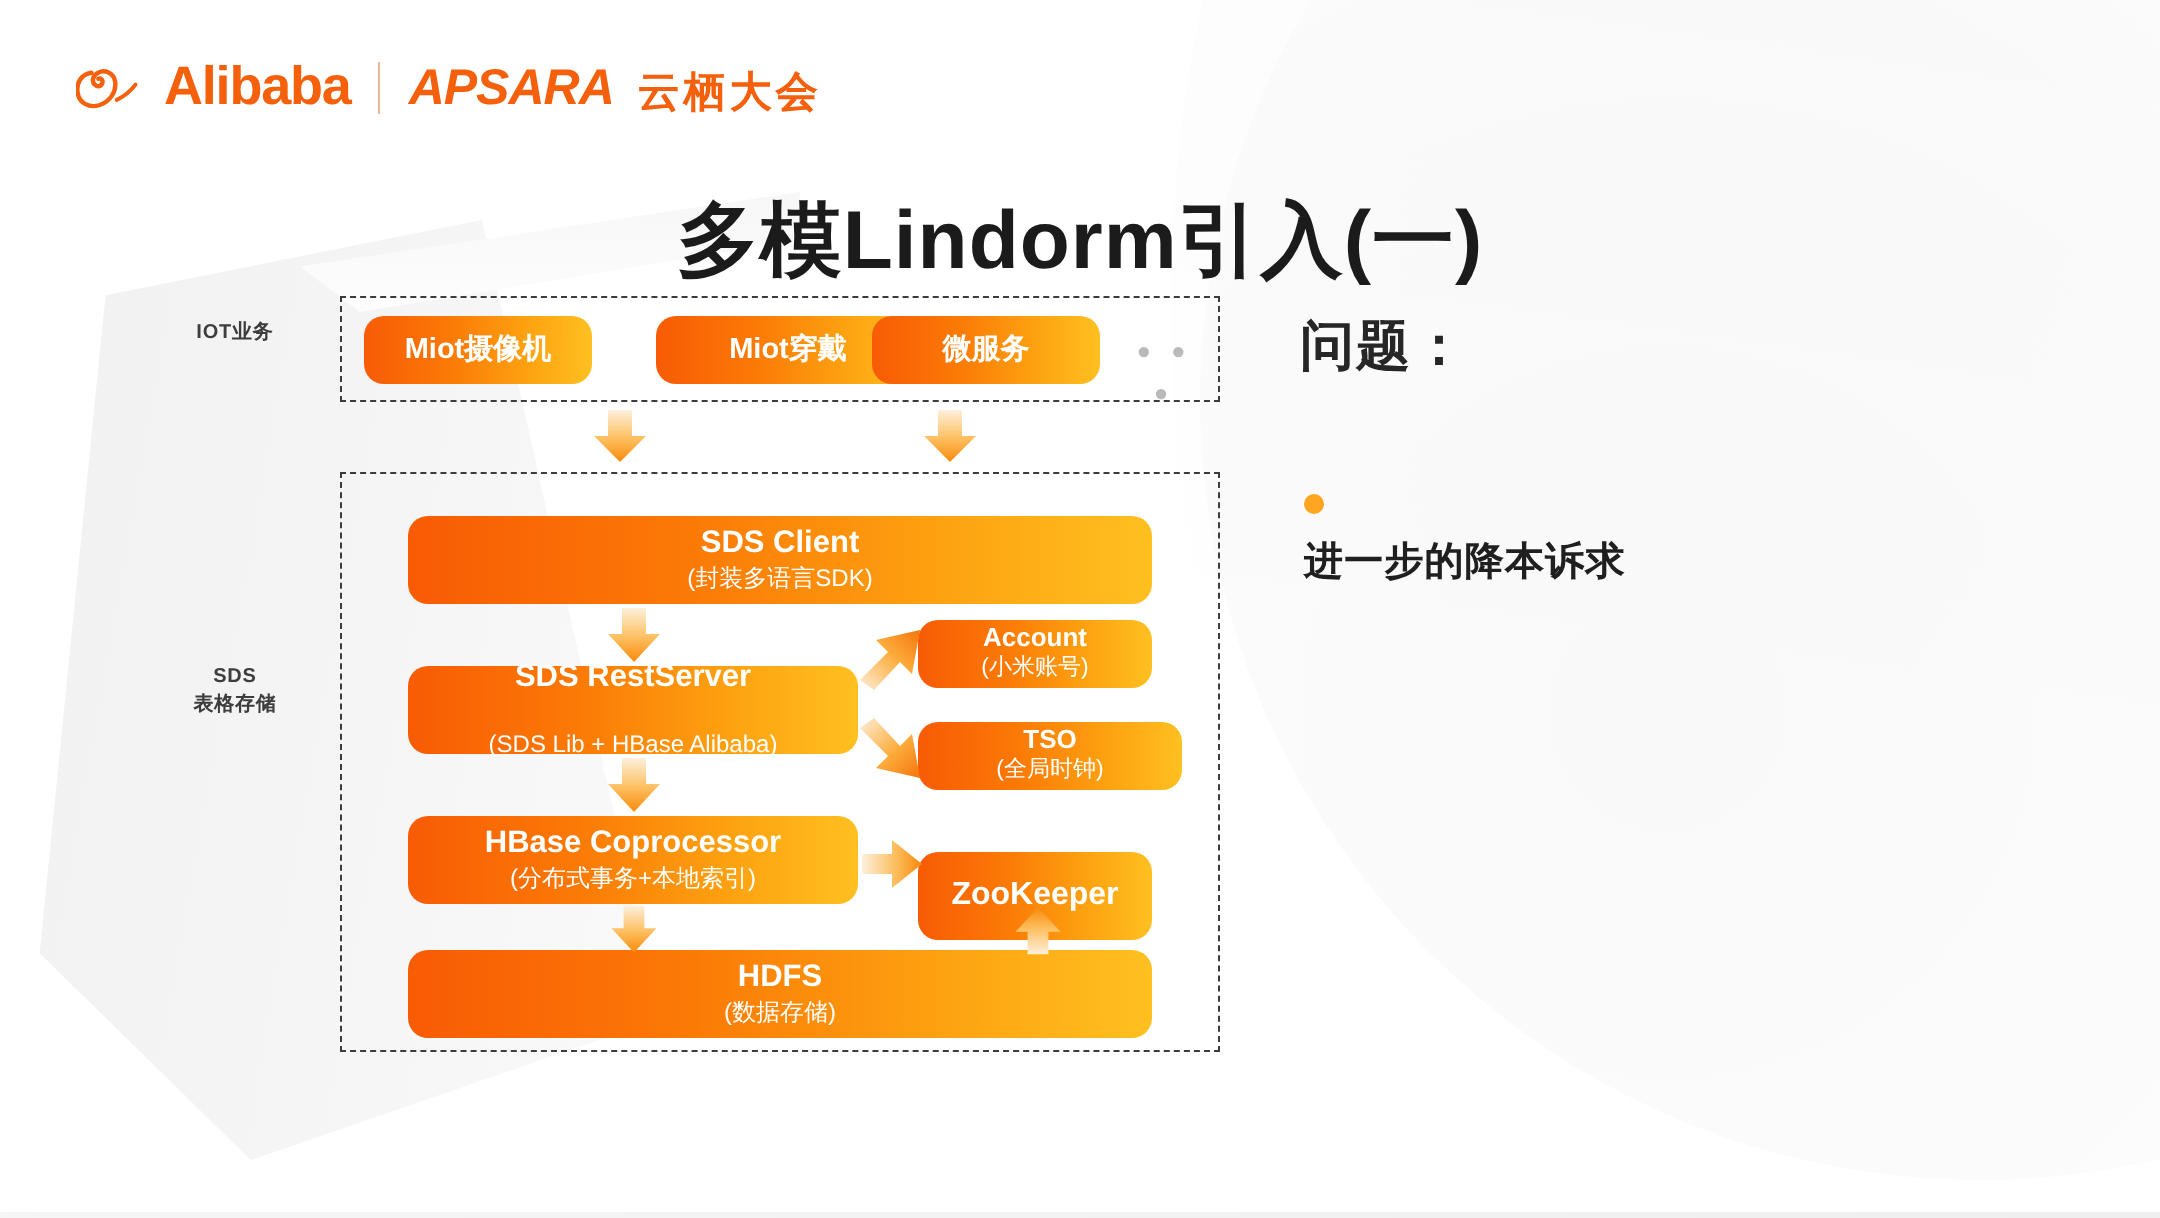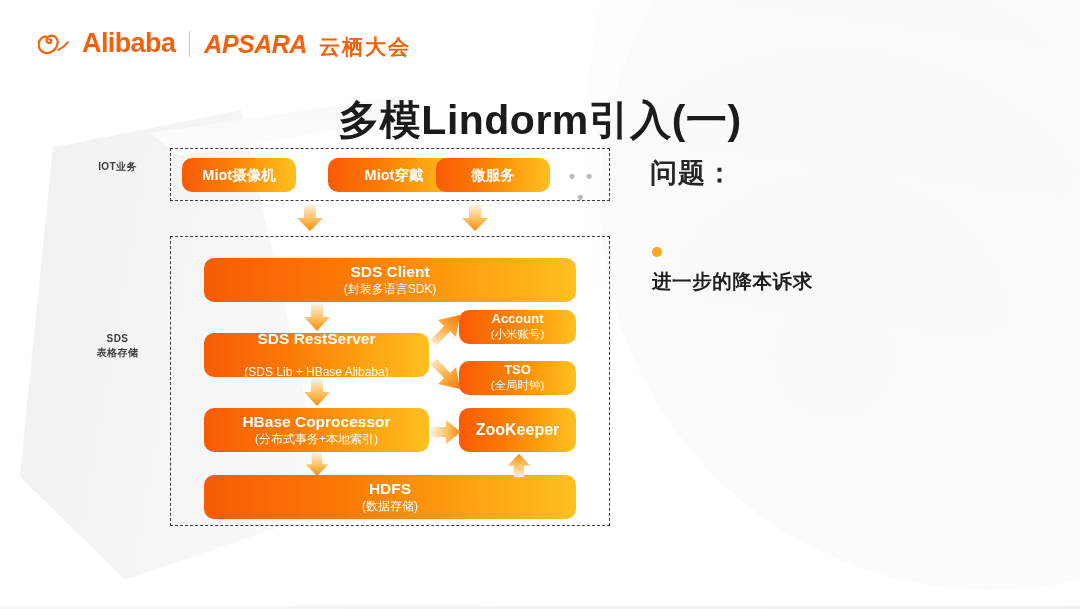"TSO" #box-tso { width: 117px -> 132px }
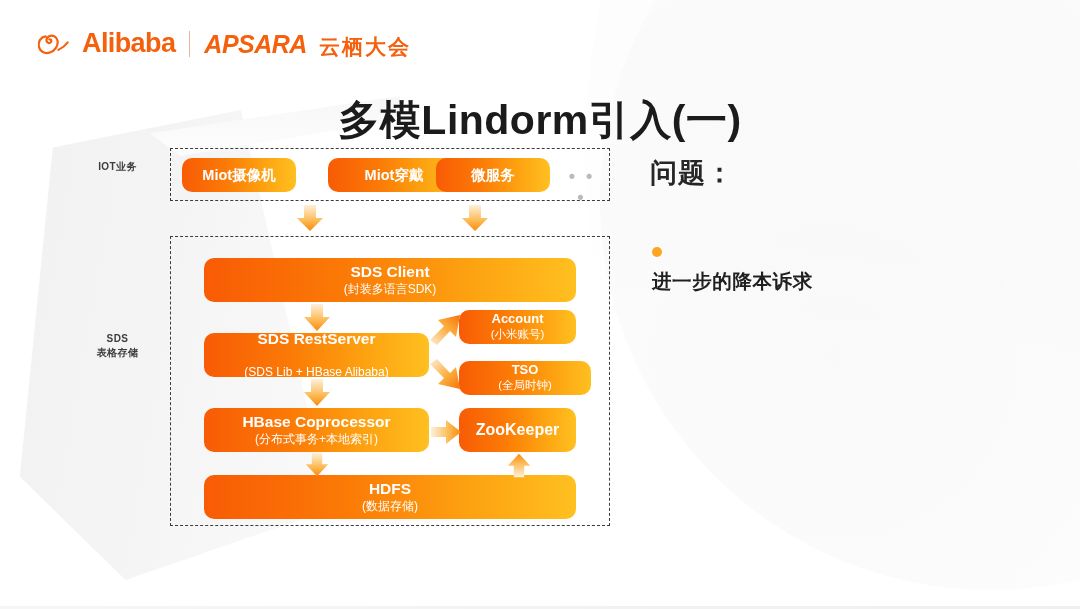"ZooKeeper" #box-zk { top: 408px -> 426px }
